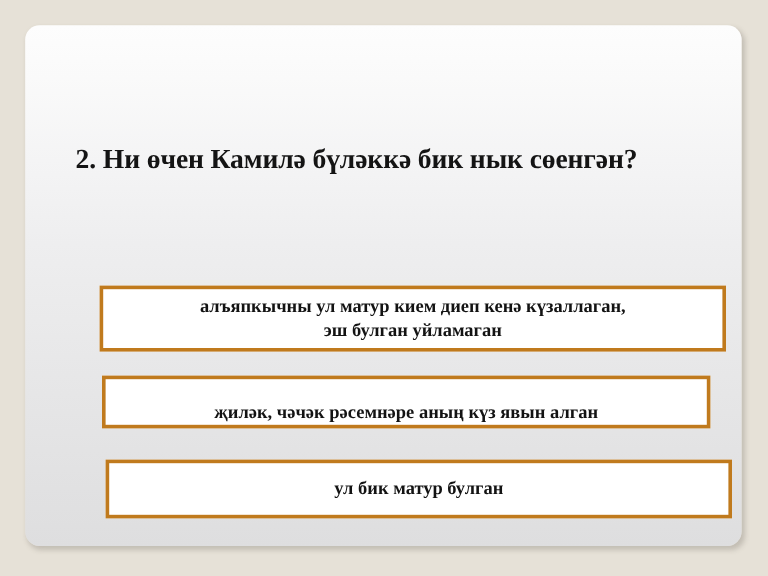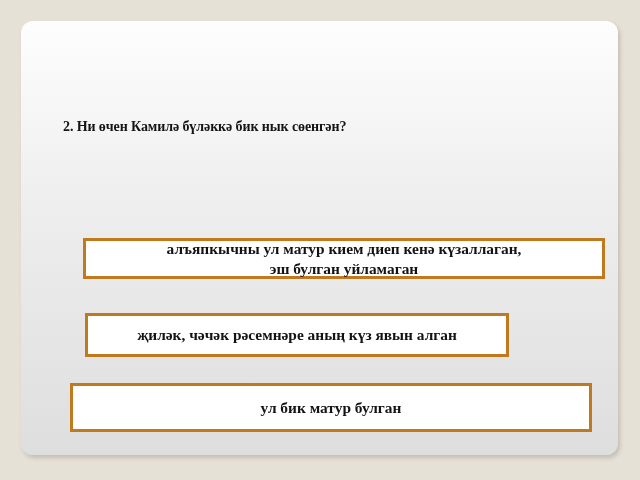"2. Ни өчен Камилә бүләккә" .question-title { font-size: 14px -> 23px }
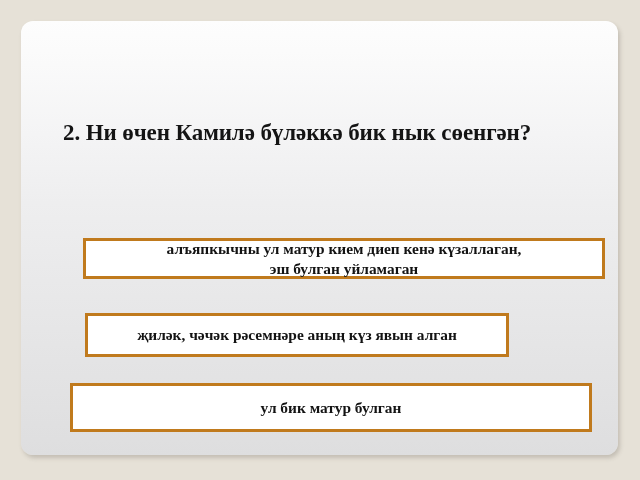"алъяпкычны ул матур кием диеп" #answer-box-1 { height: 41px -> 55px }
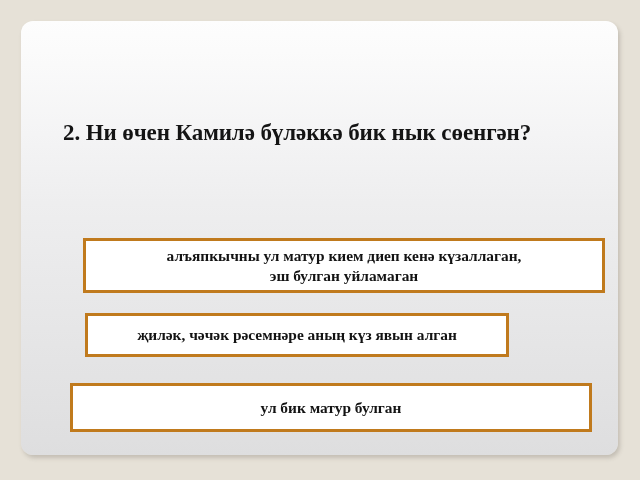"җиләк, чәчәк рәсемнәре аның күз" #answer-box-2 { align-items: none -> flex-end; width: 424px -> 507px }
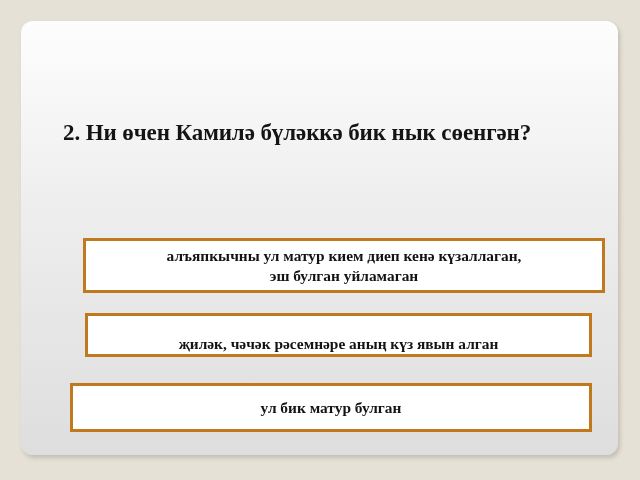"ул бик матур булган" #answer-box-3 { left: 49px -> 67px }
